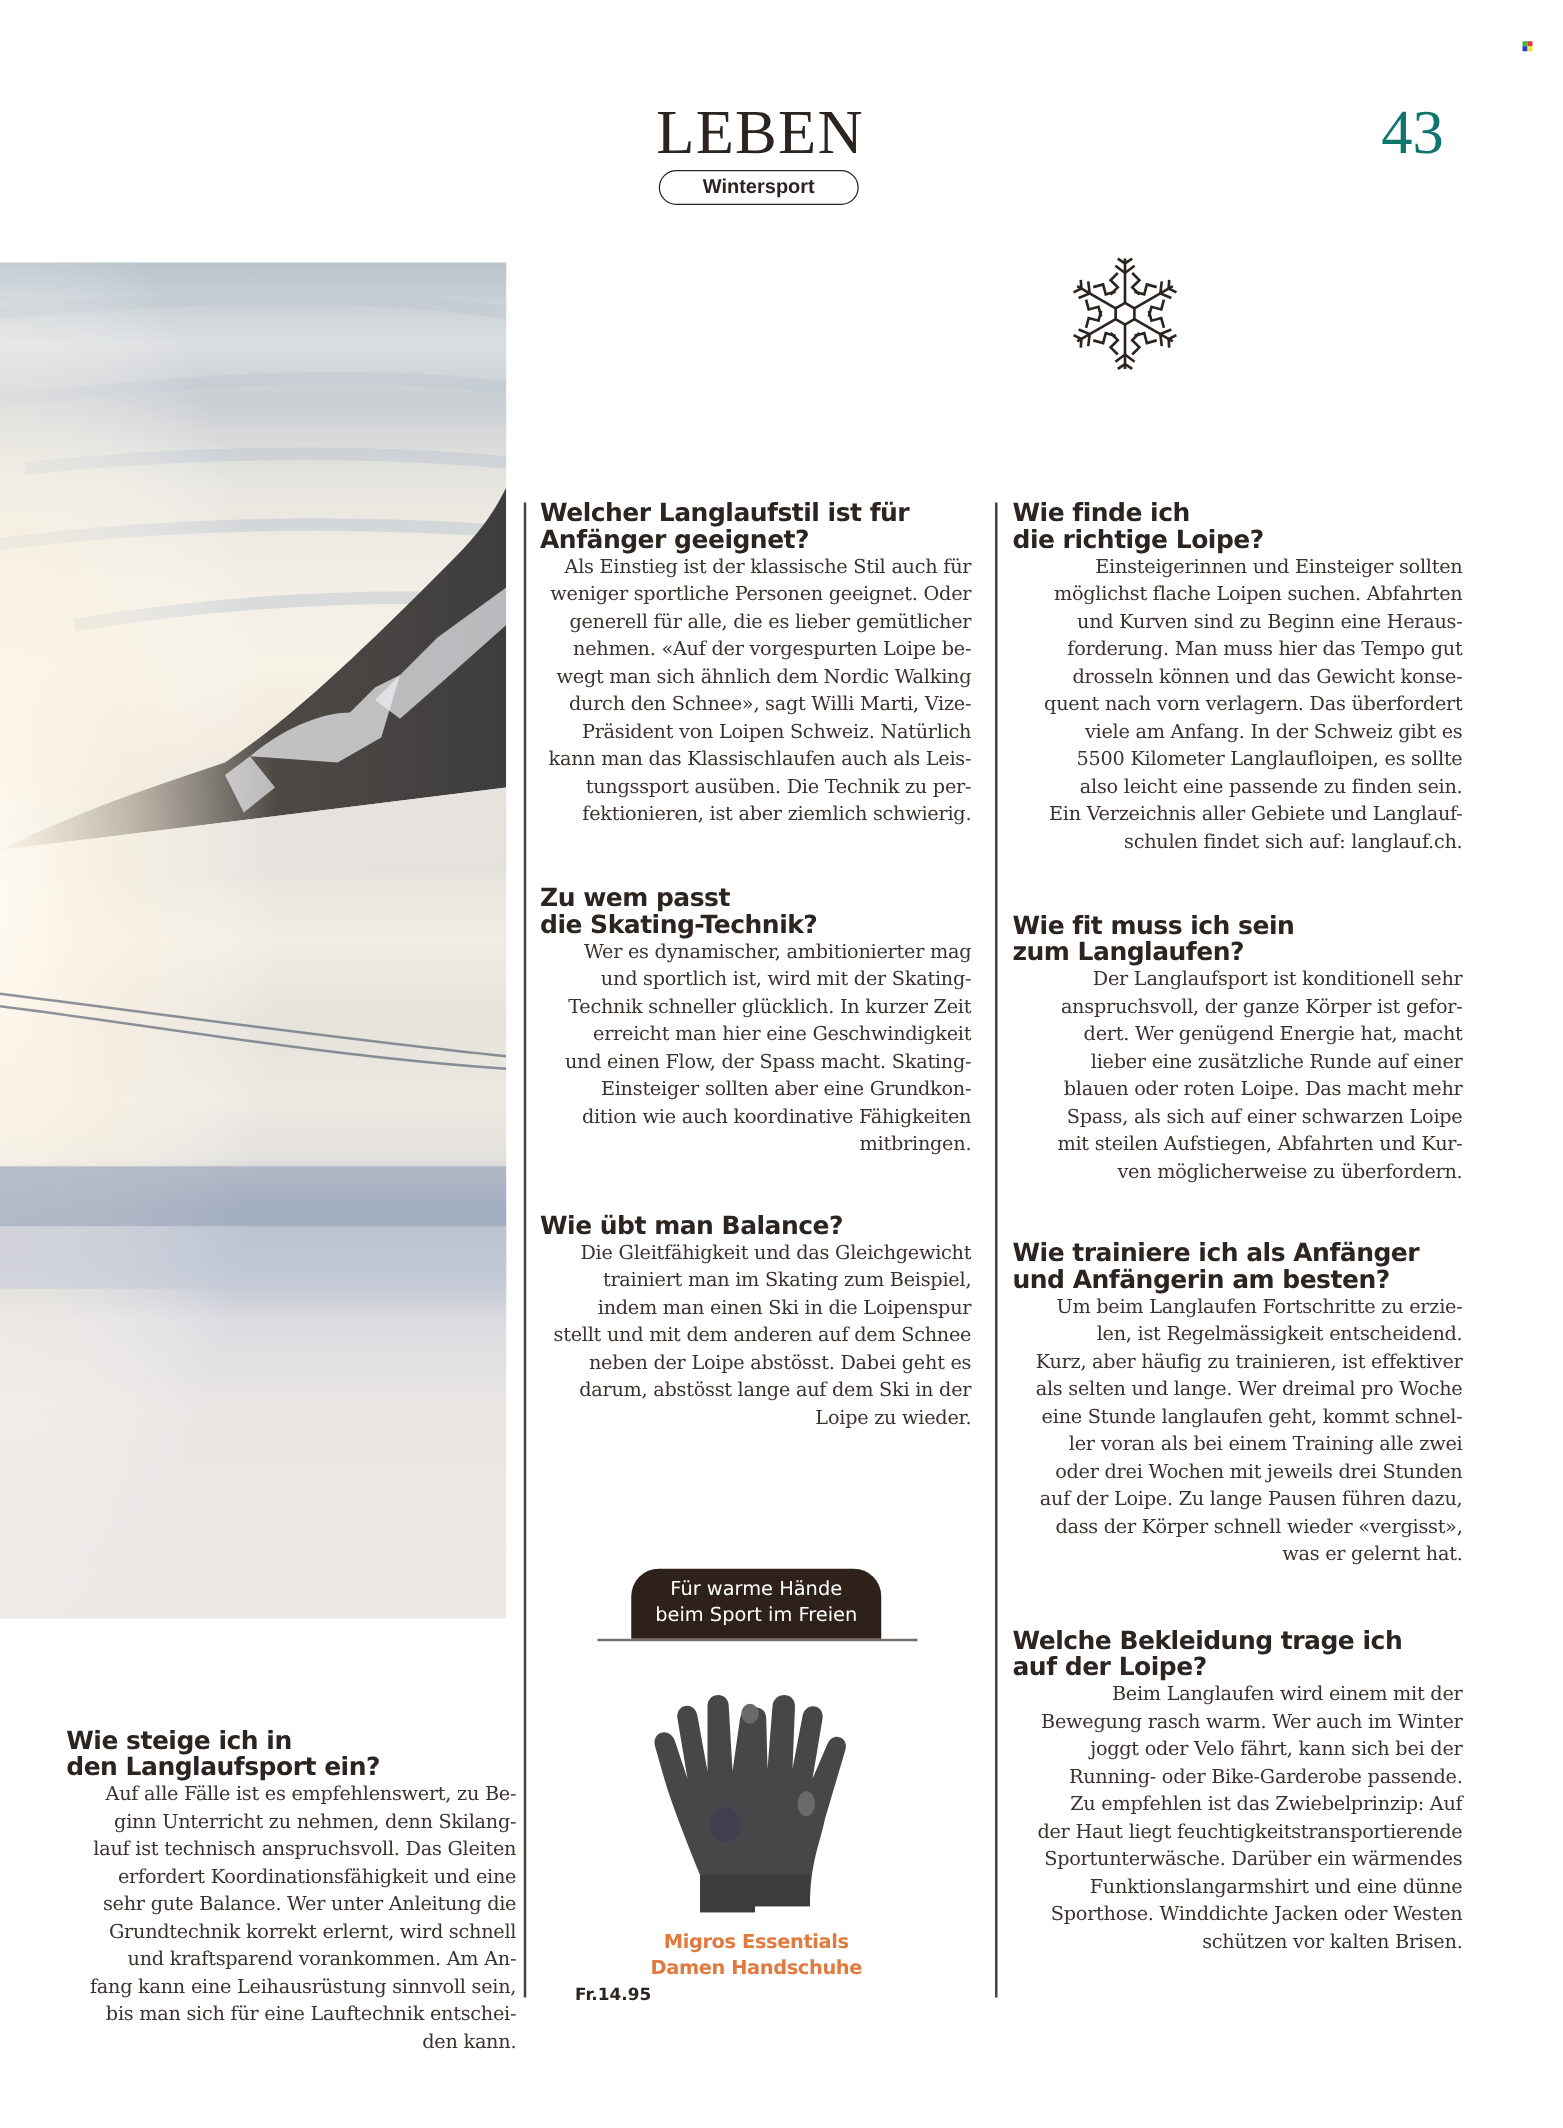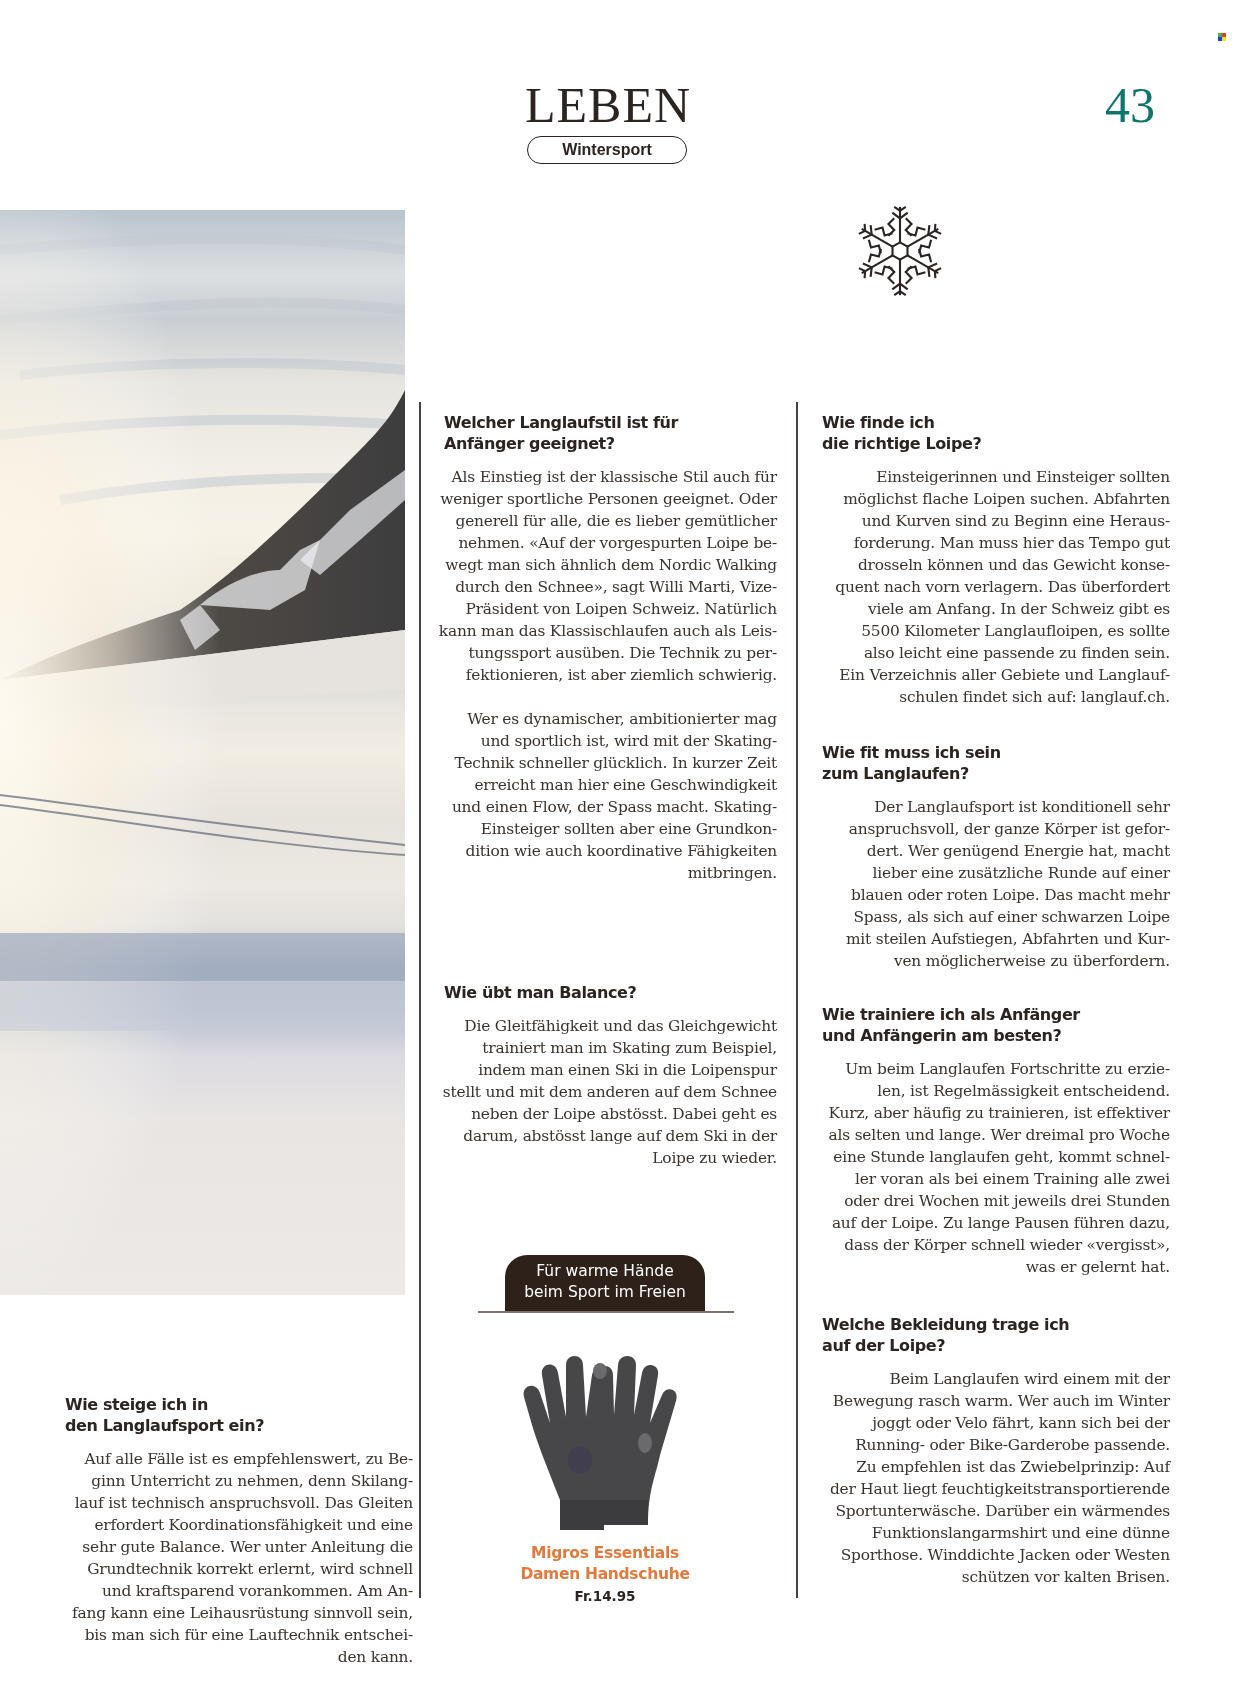"Welcher Langlaufstil ist für" .article h3 { font-size: 16px -> 20px; margin: 12px -> 0 }
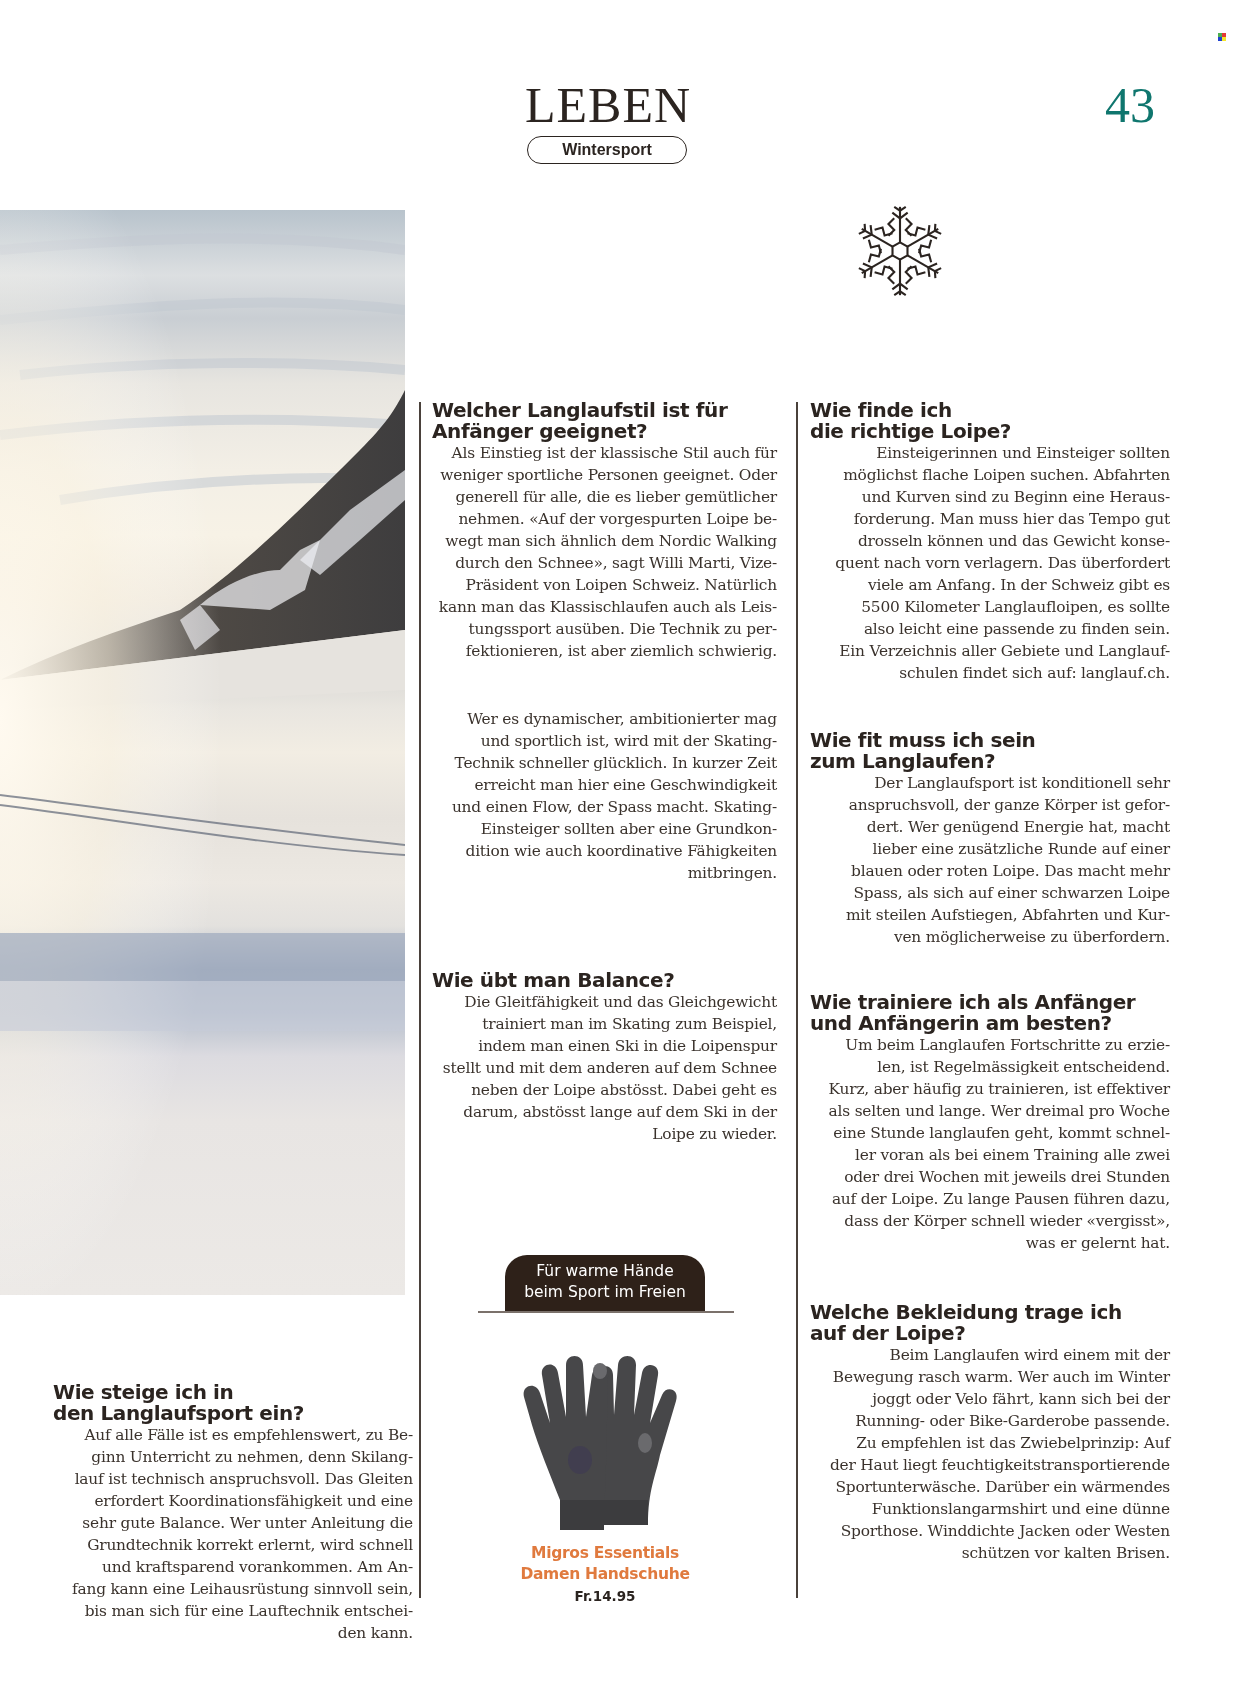"Zu wem passt" h3 { html: none -> <h3> <div>Zu wem passt</div> <div>die Skating-Technik?</div> </h3> }
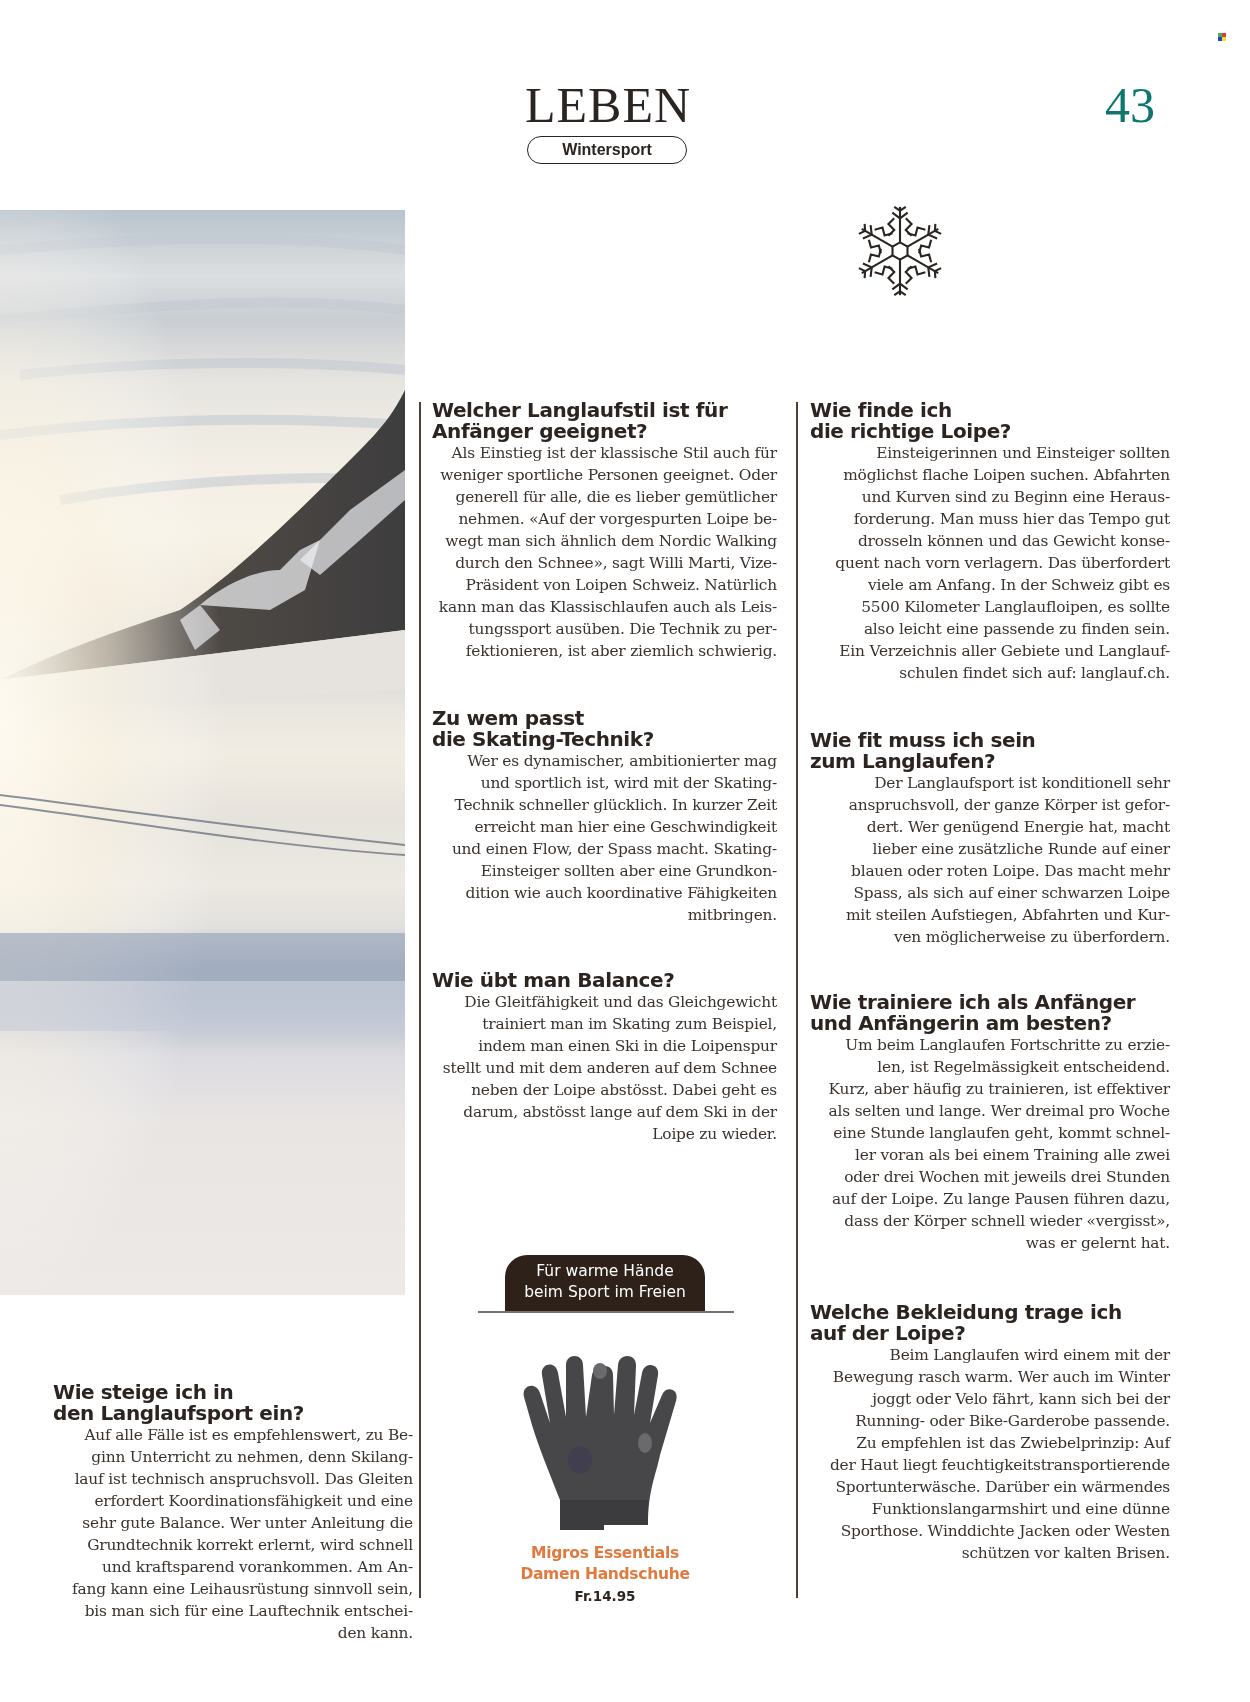"Fr.14.95" .product-price { text-align: center -> none }
